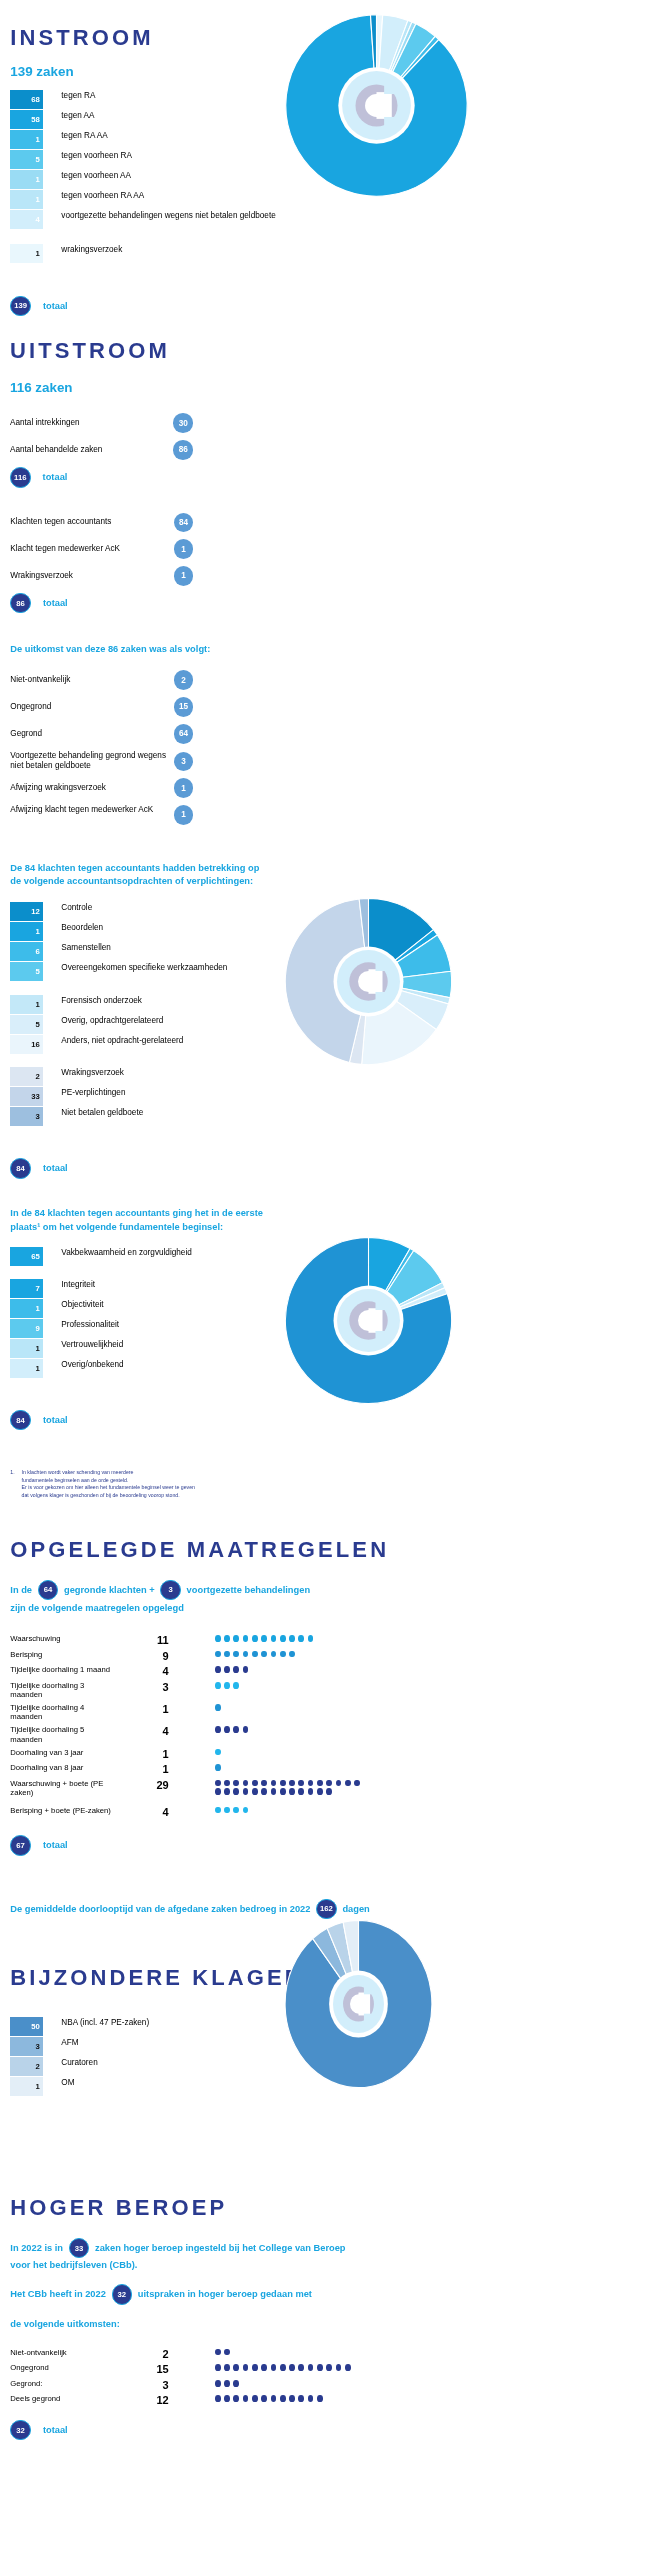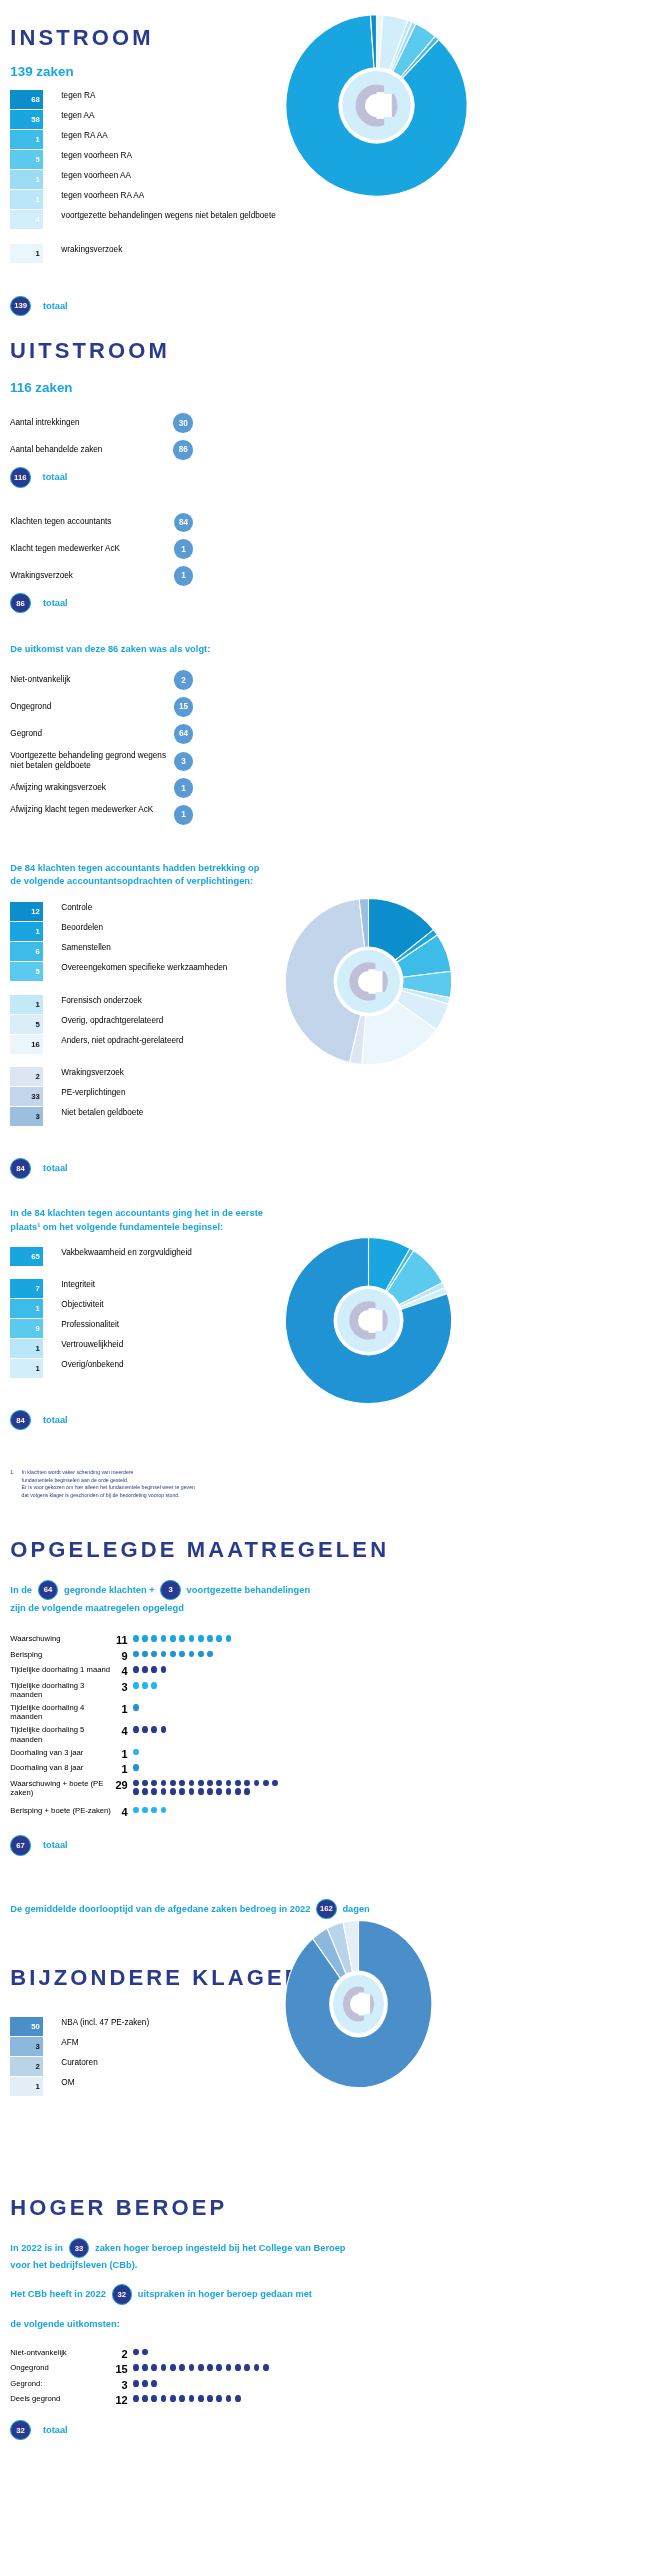"Waarschuwing" .dotrow { gap: none -> 41px }
